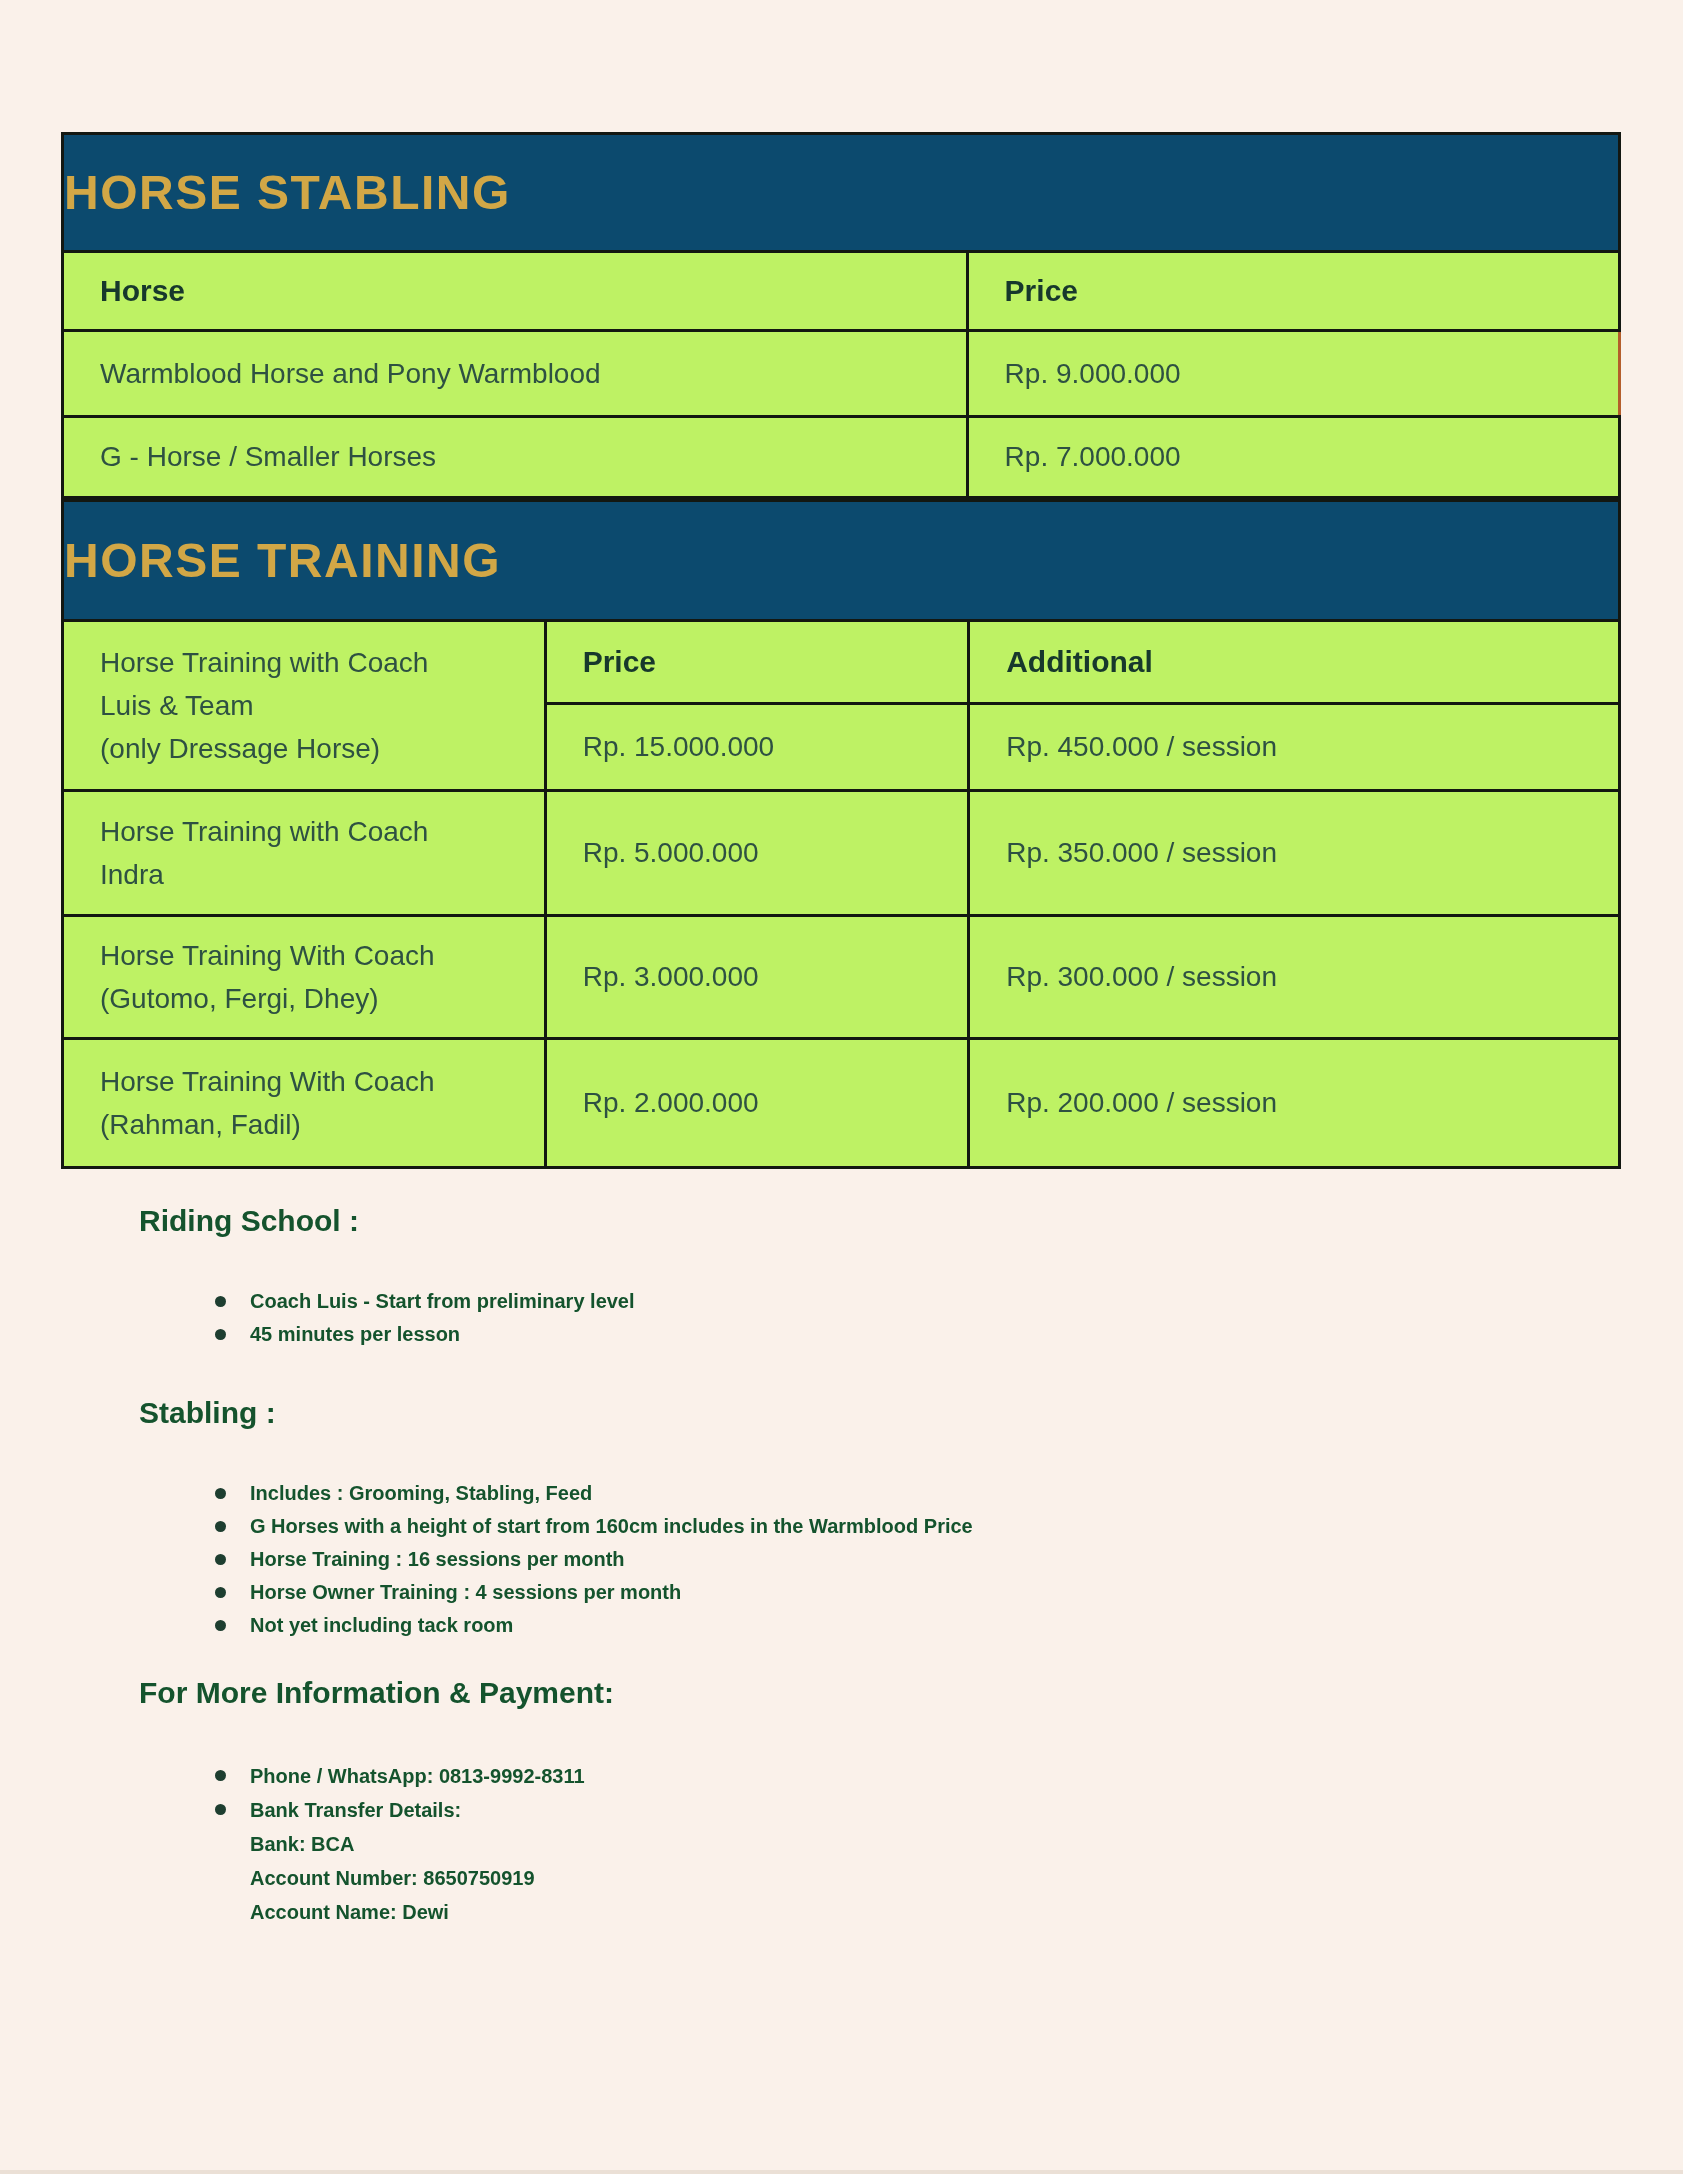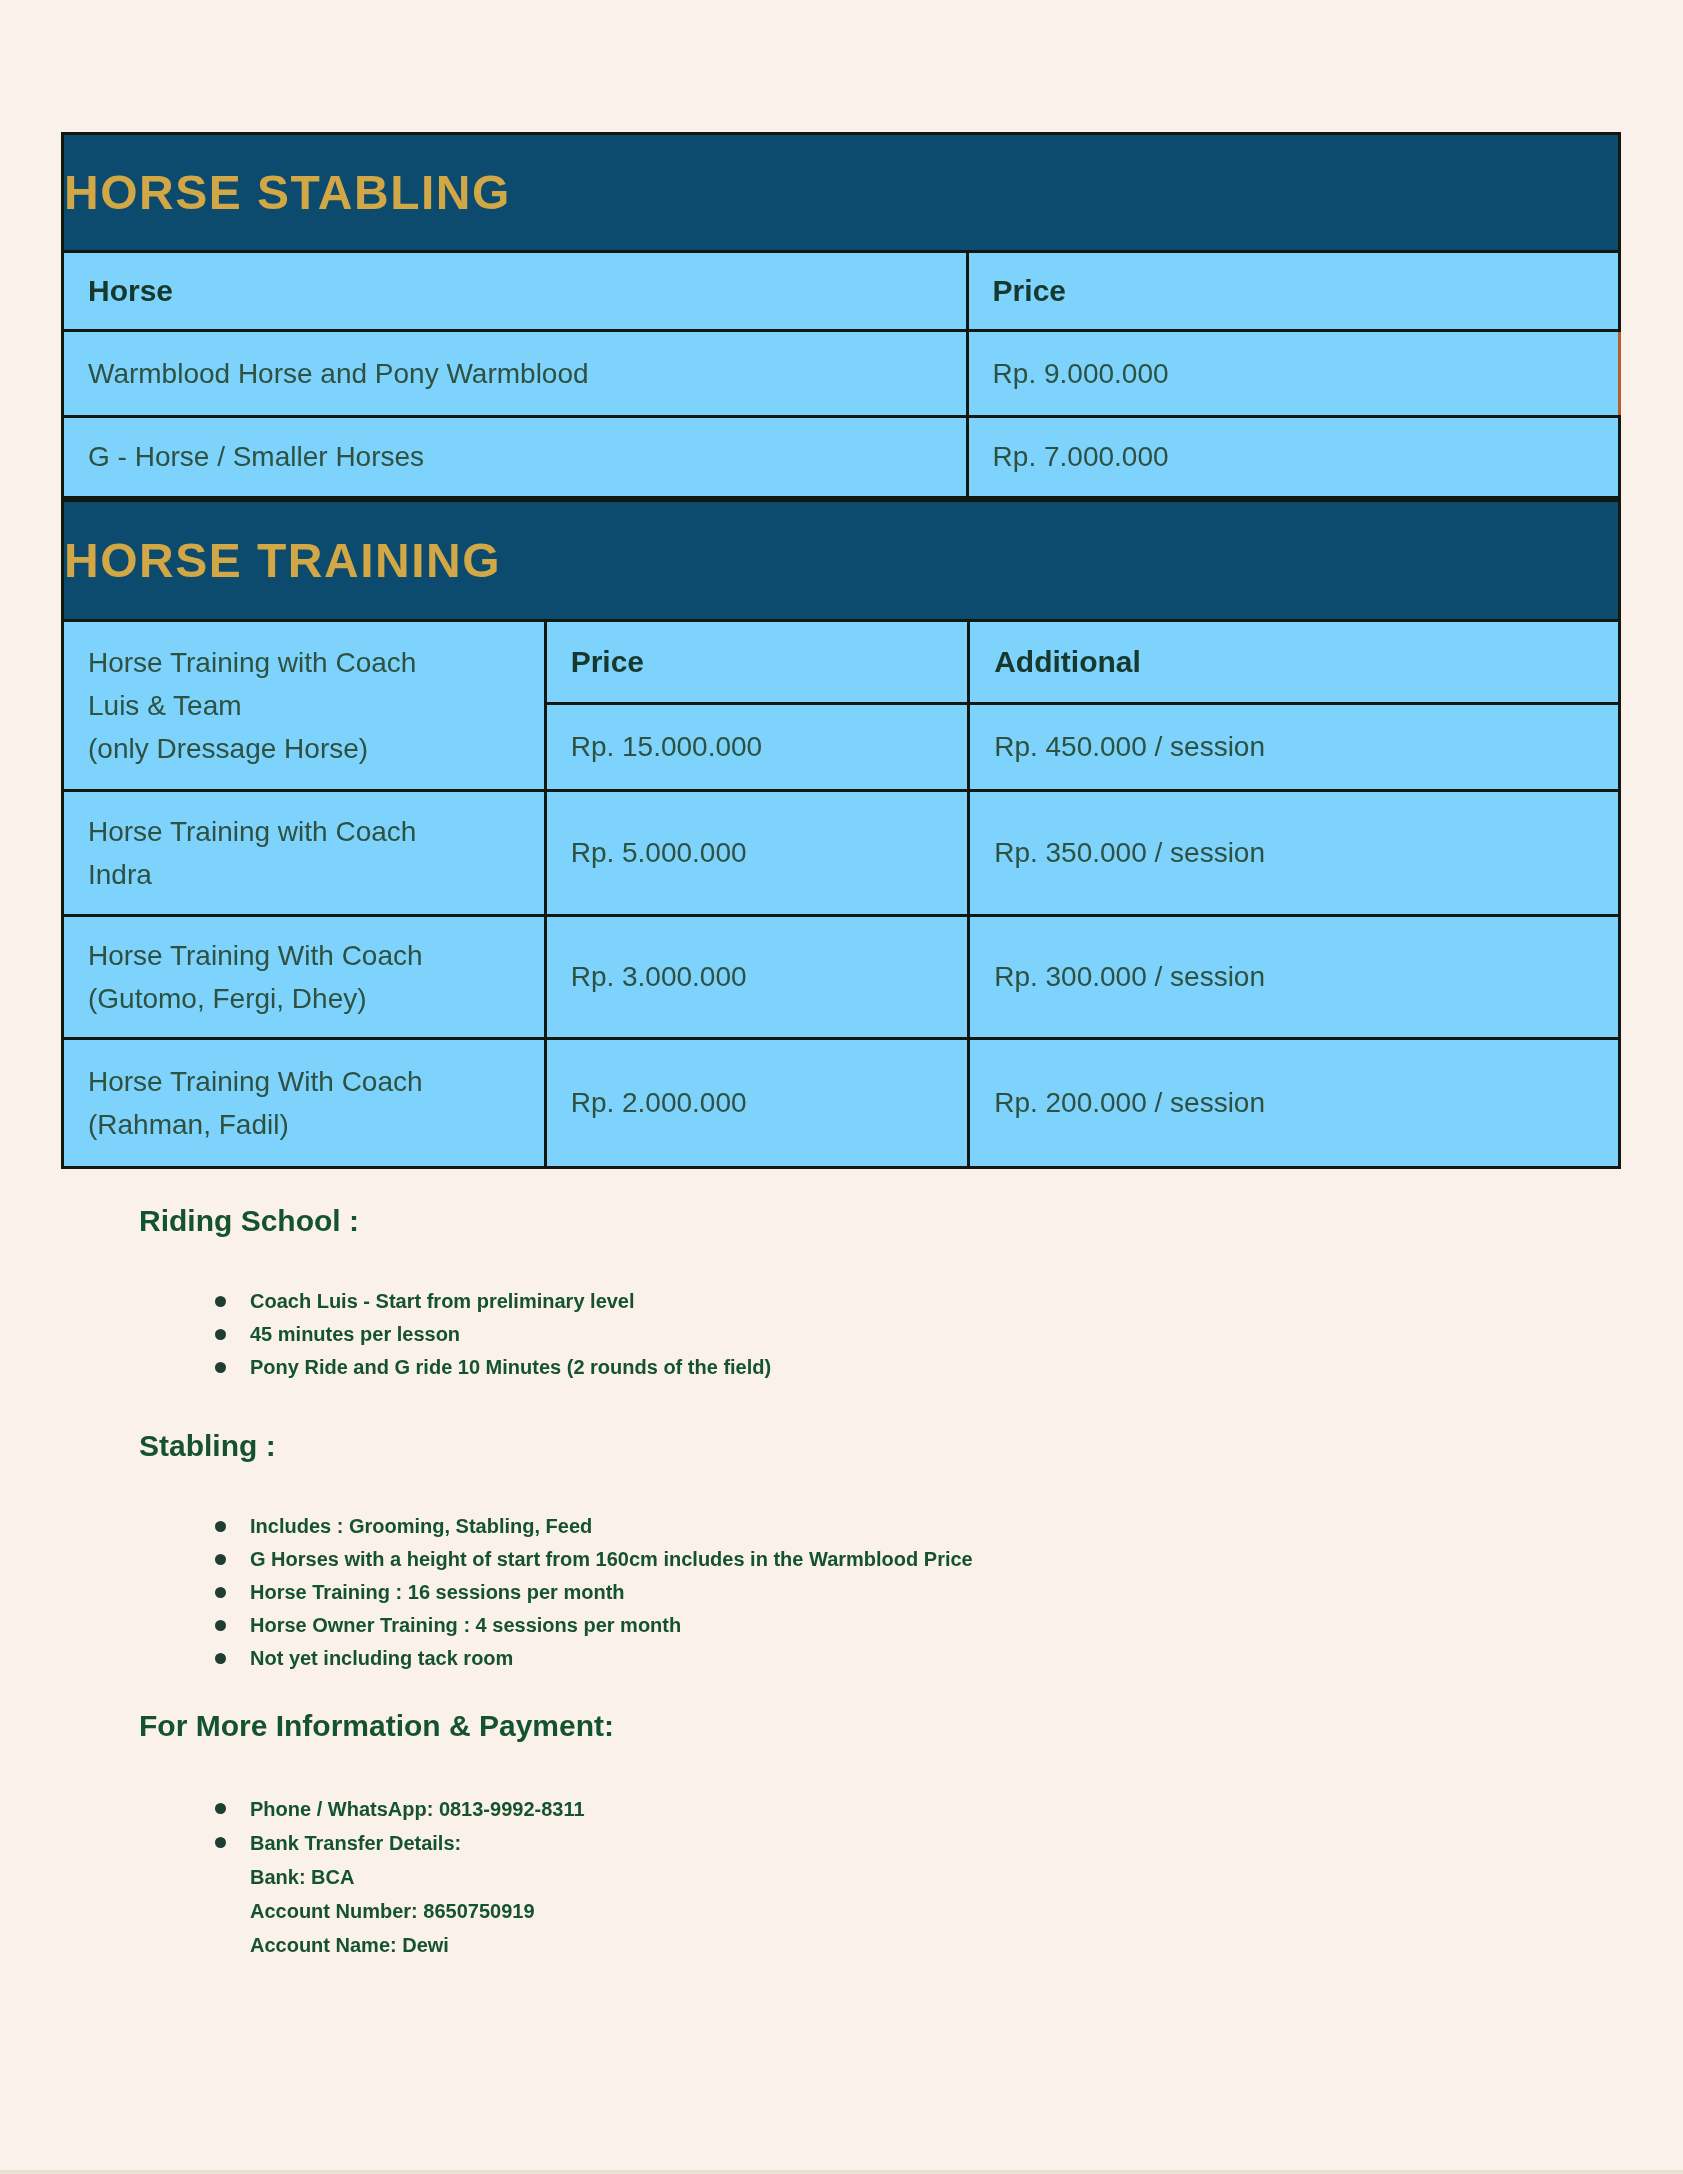"Horse" .tbl td { background: #7dd3fc -> #bef264; padding: 0 10px 0 24px -> 0 10px 0 36px }
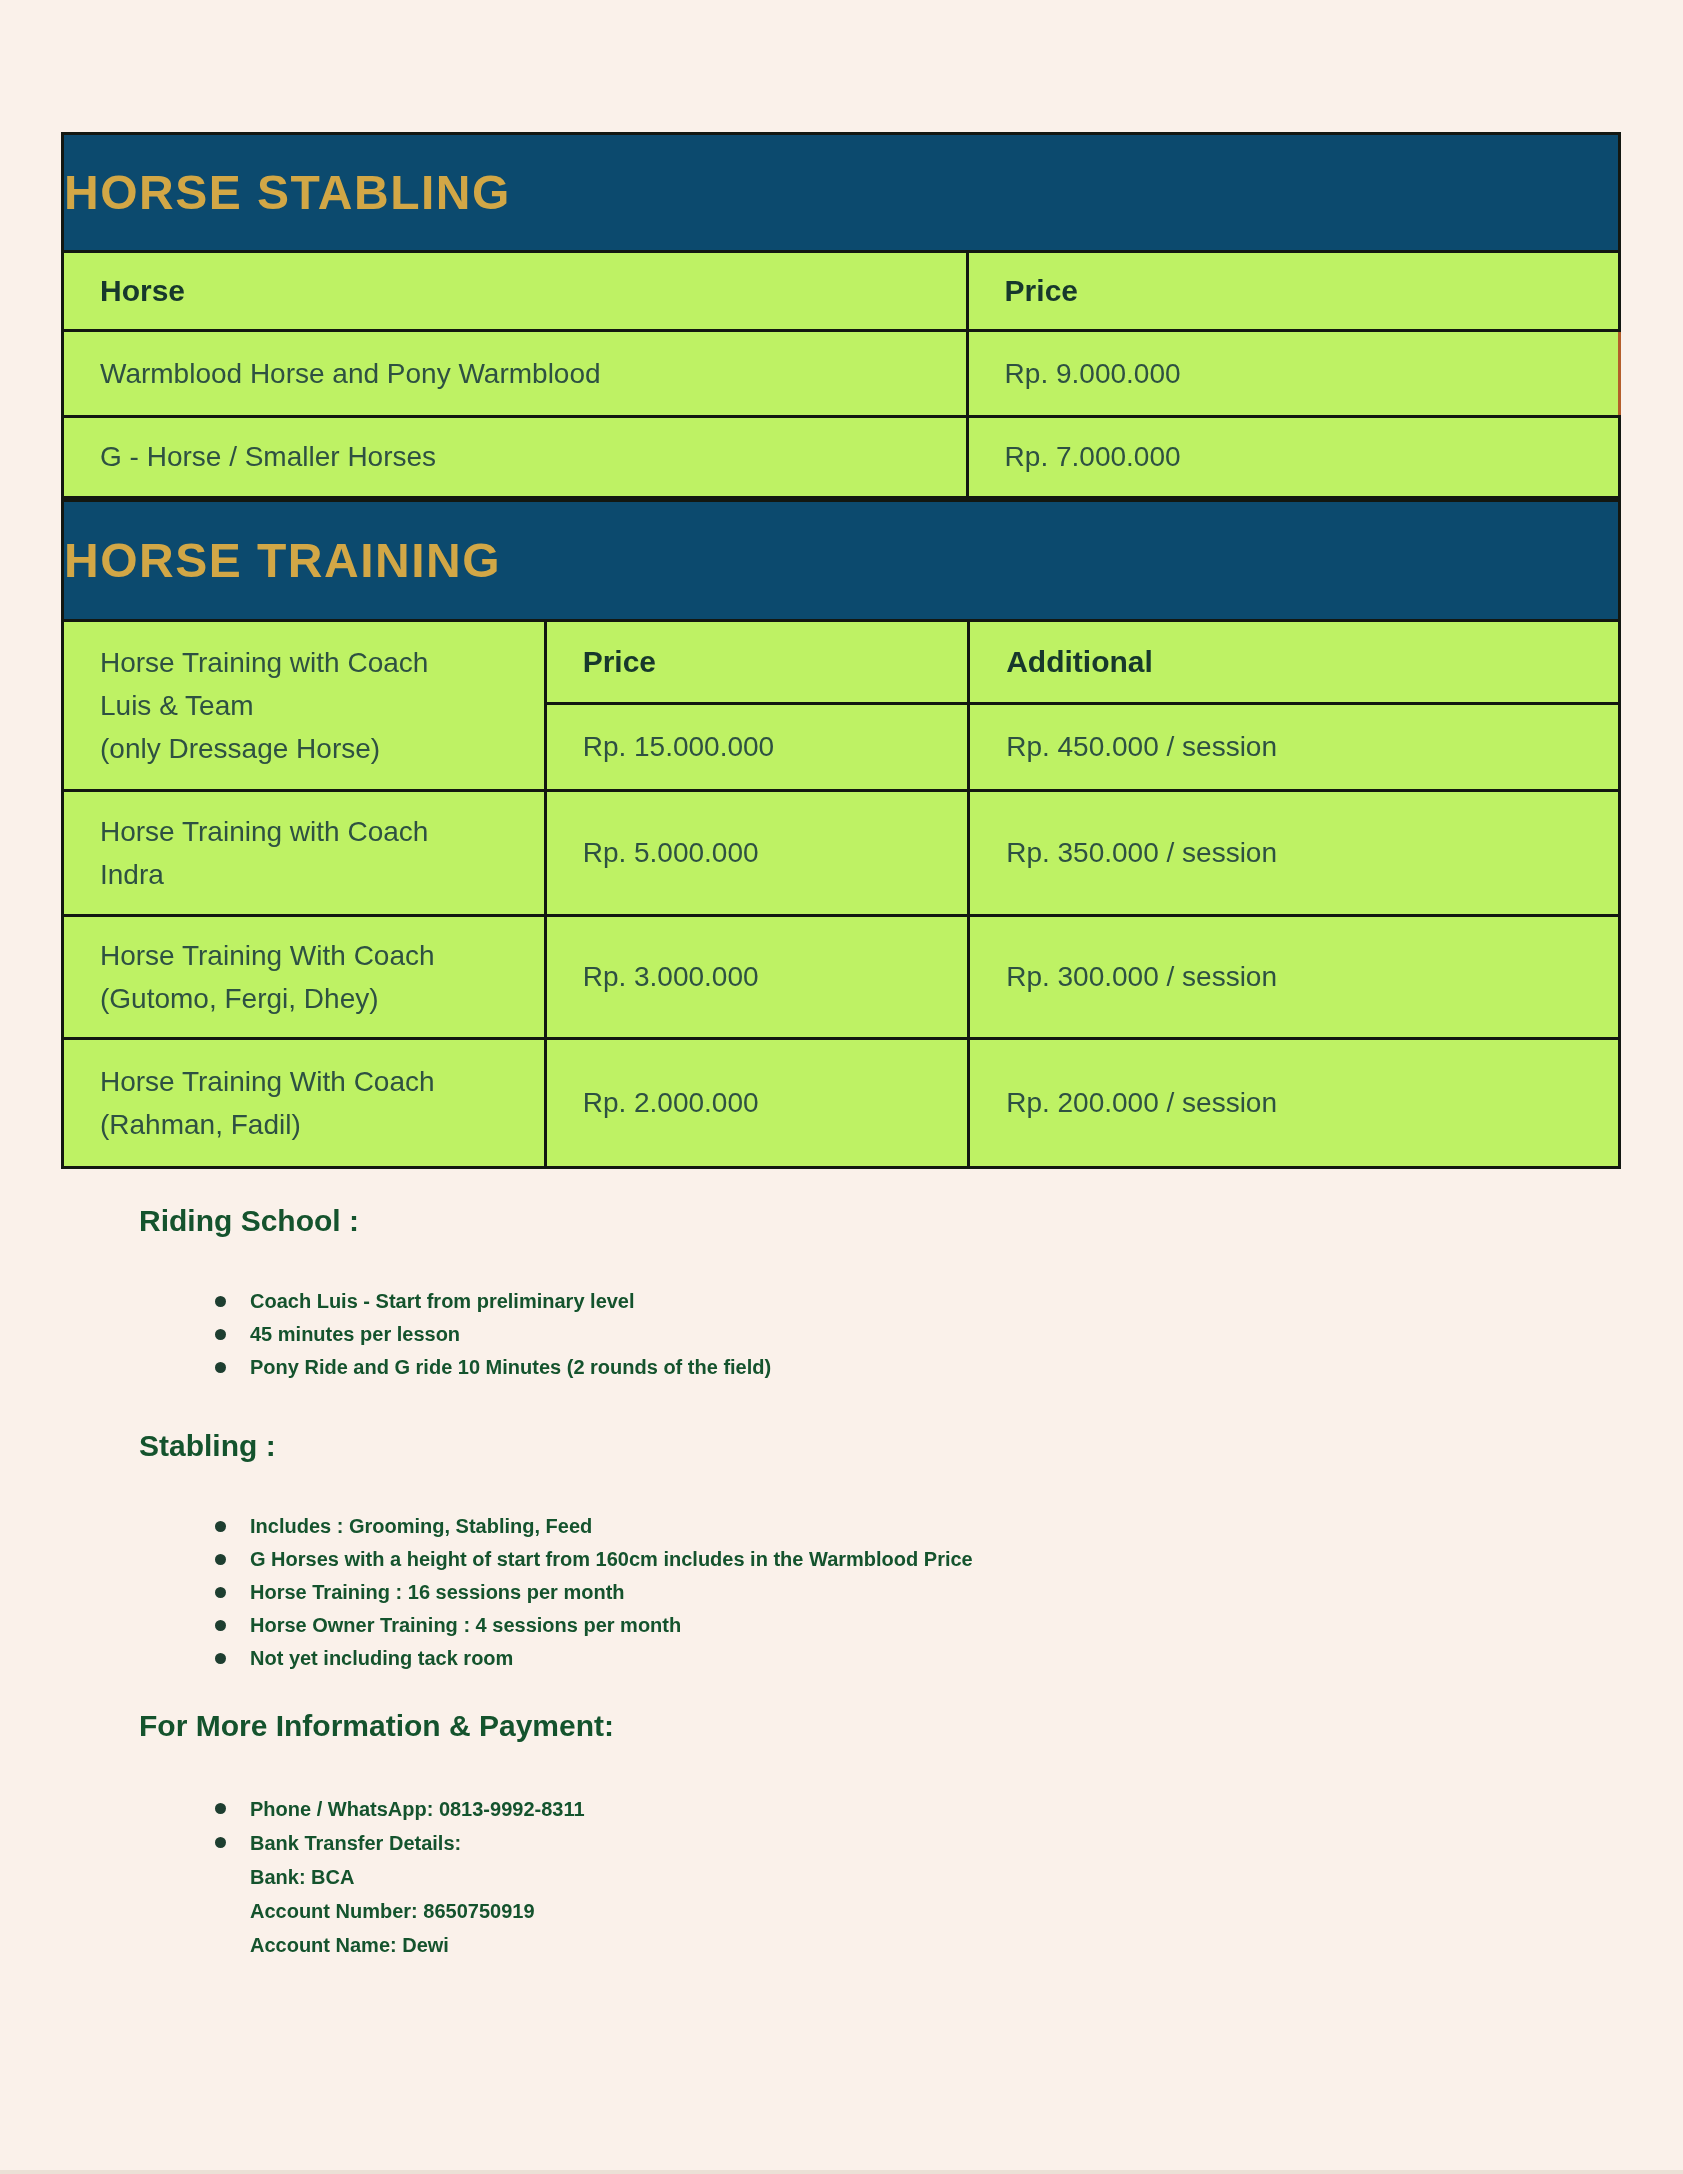"Pony Ride and G ride" li { html: <li><span></span><span>Pony Ride and G ride 10 Minutes (2 rounds of the field)</span></li> -> none }
